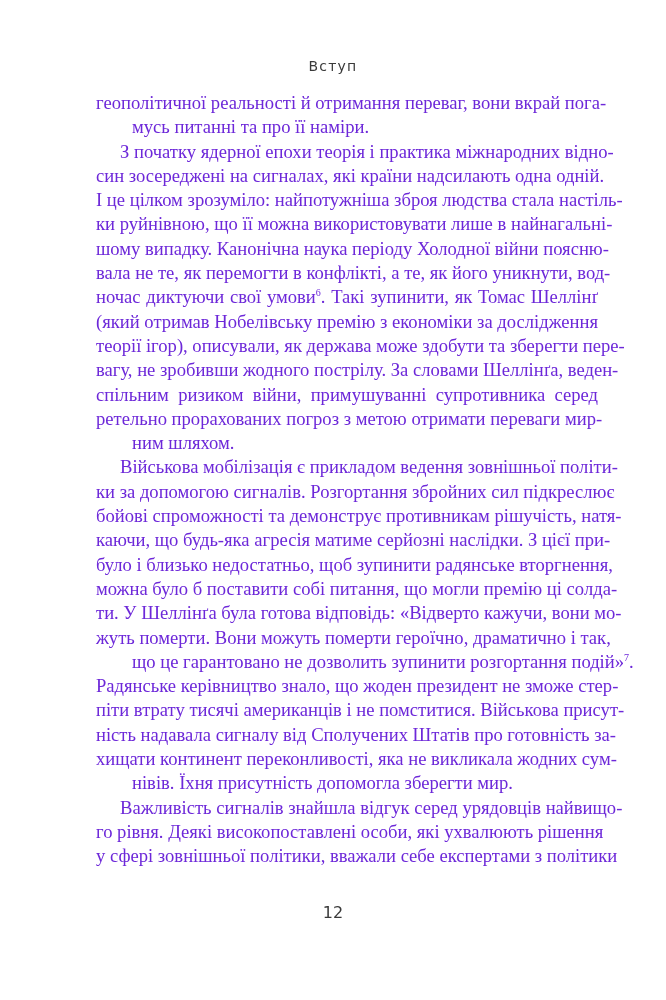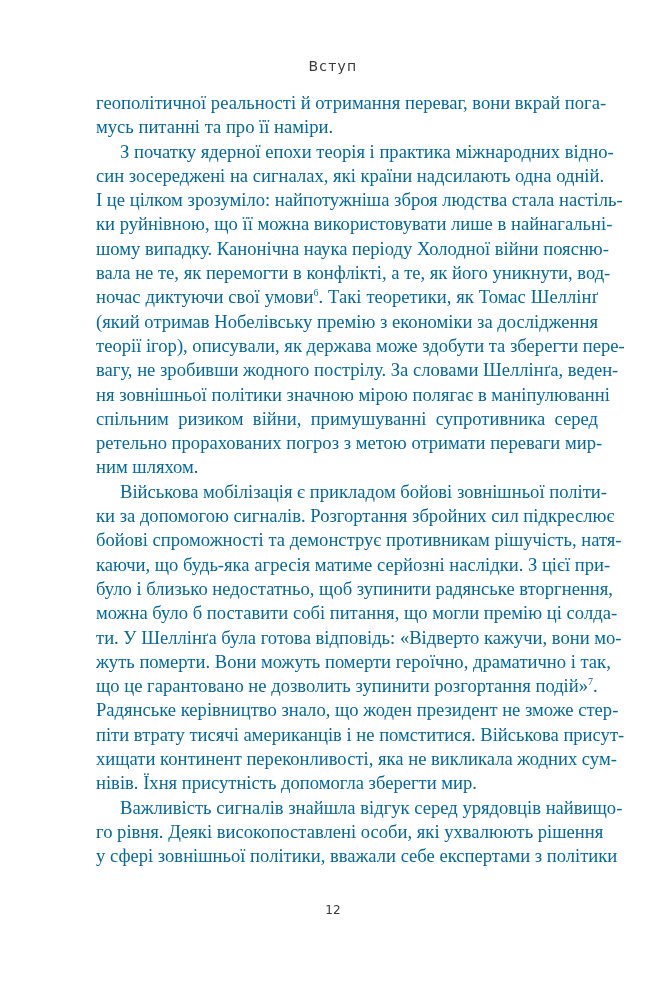"геополітичної реальності й отримання" .text-block { color: #0369a1 -> #6d28d9 }
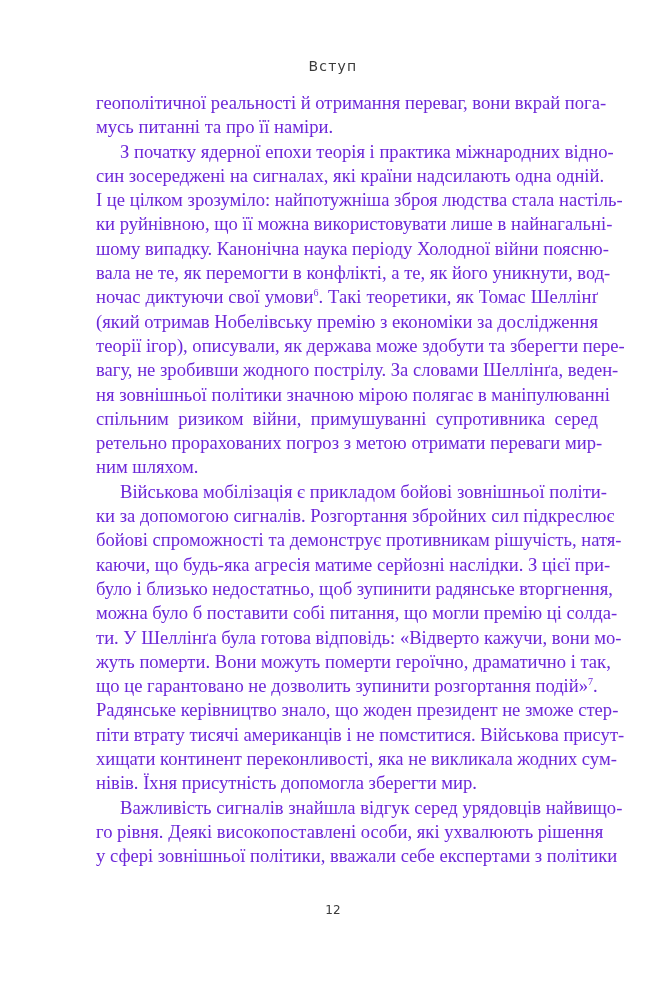"мусь питанні та про її" .line.last { margin-left: none -> 36px }
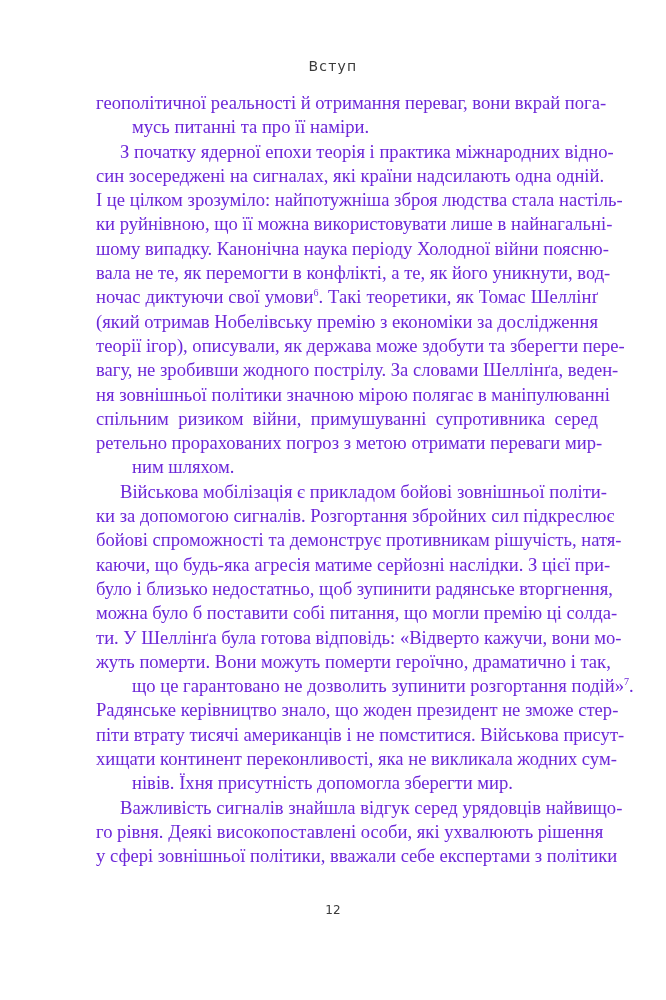". Такі теоретики, як Томас" span { text: теоретики -> зупинити }
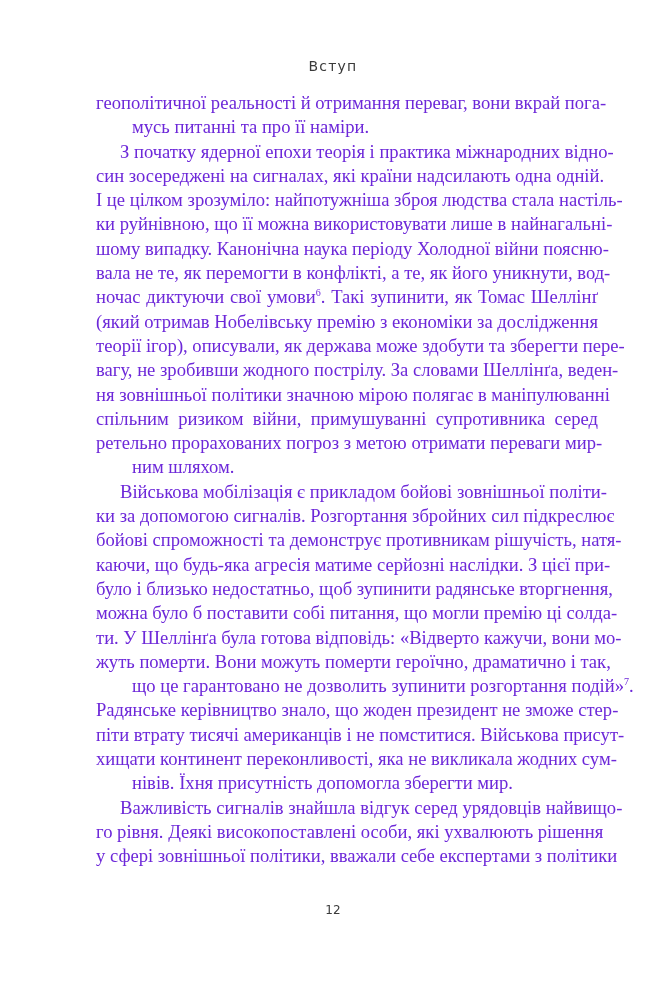"ня зовнішньої політики значною мірою" span.line { html: <span>ня зовнішньої політики значною мірою полягає в маніпулюванні</span> -> none }
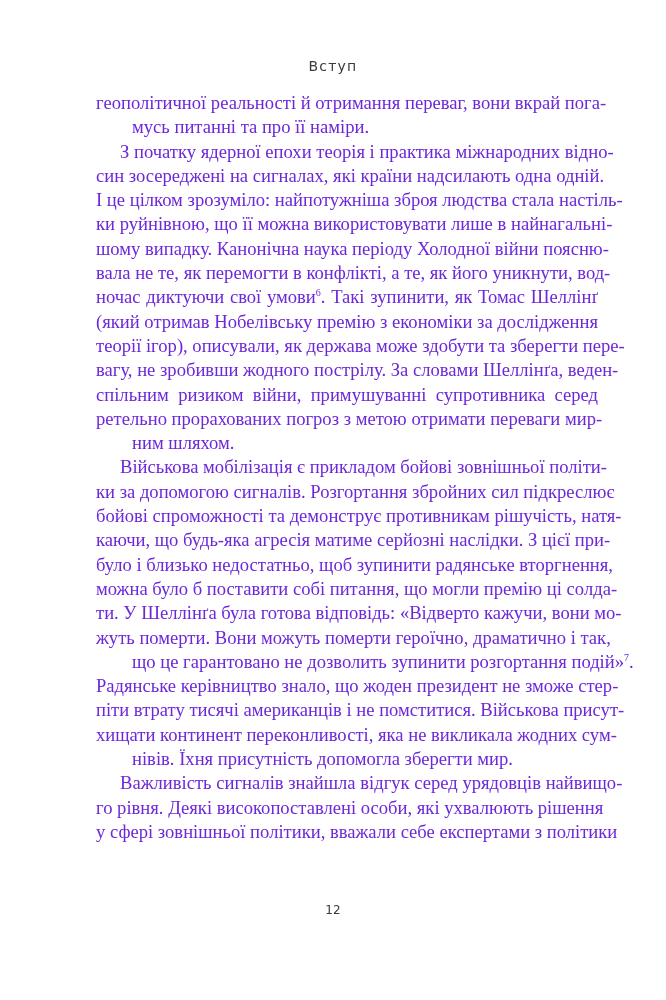"Військова мобілізація є прикладом бойові" span.line { text: бойові -> ведення }
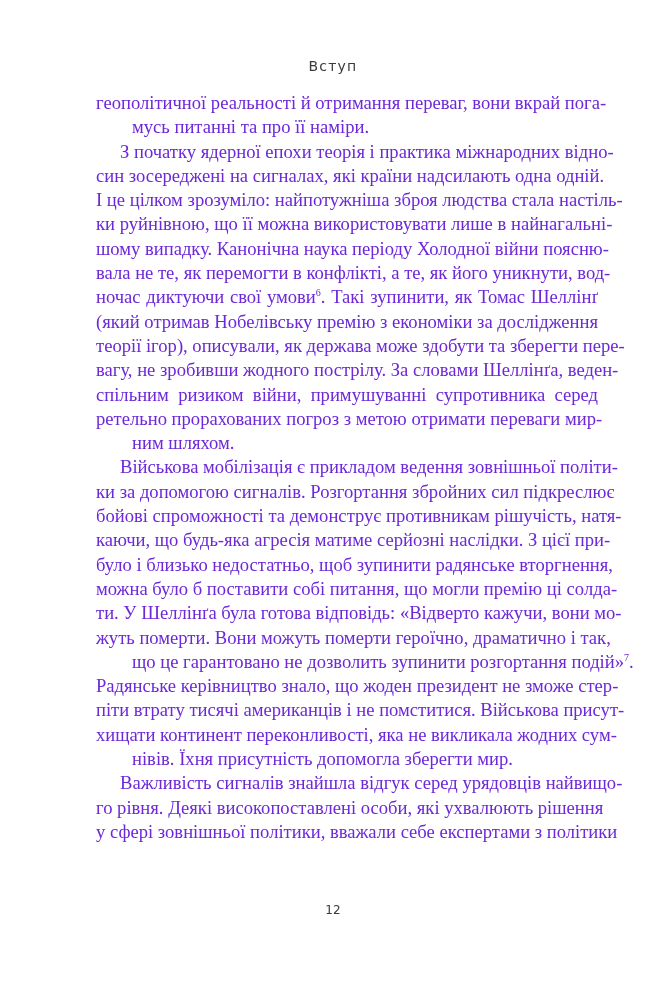"ність надавала сигналу від Сполучених" span.line { html: none -> <span>ність надавала сигналу від Сполучених Штатів про готовність за-</span> }
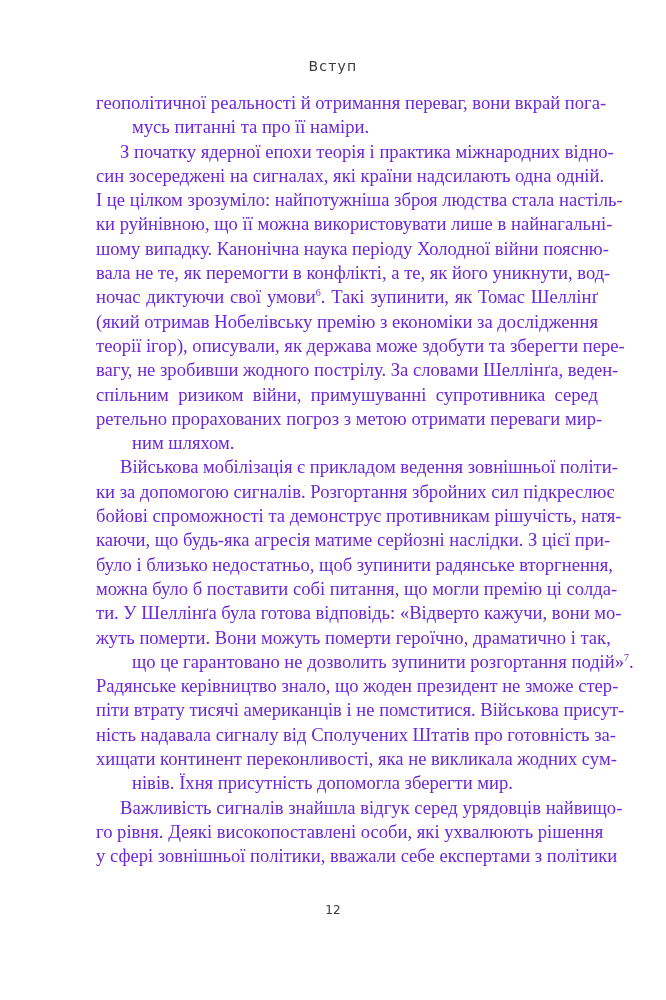"12" .folio { font-size: 12px -> 16px }
